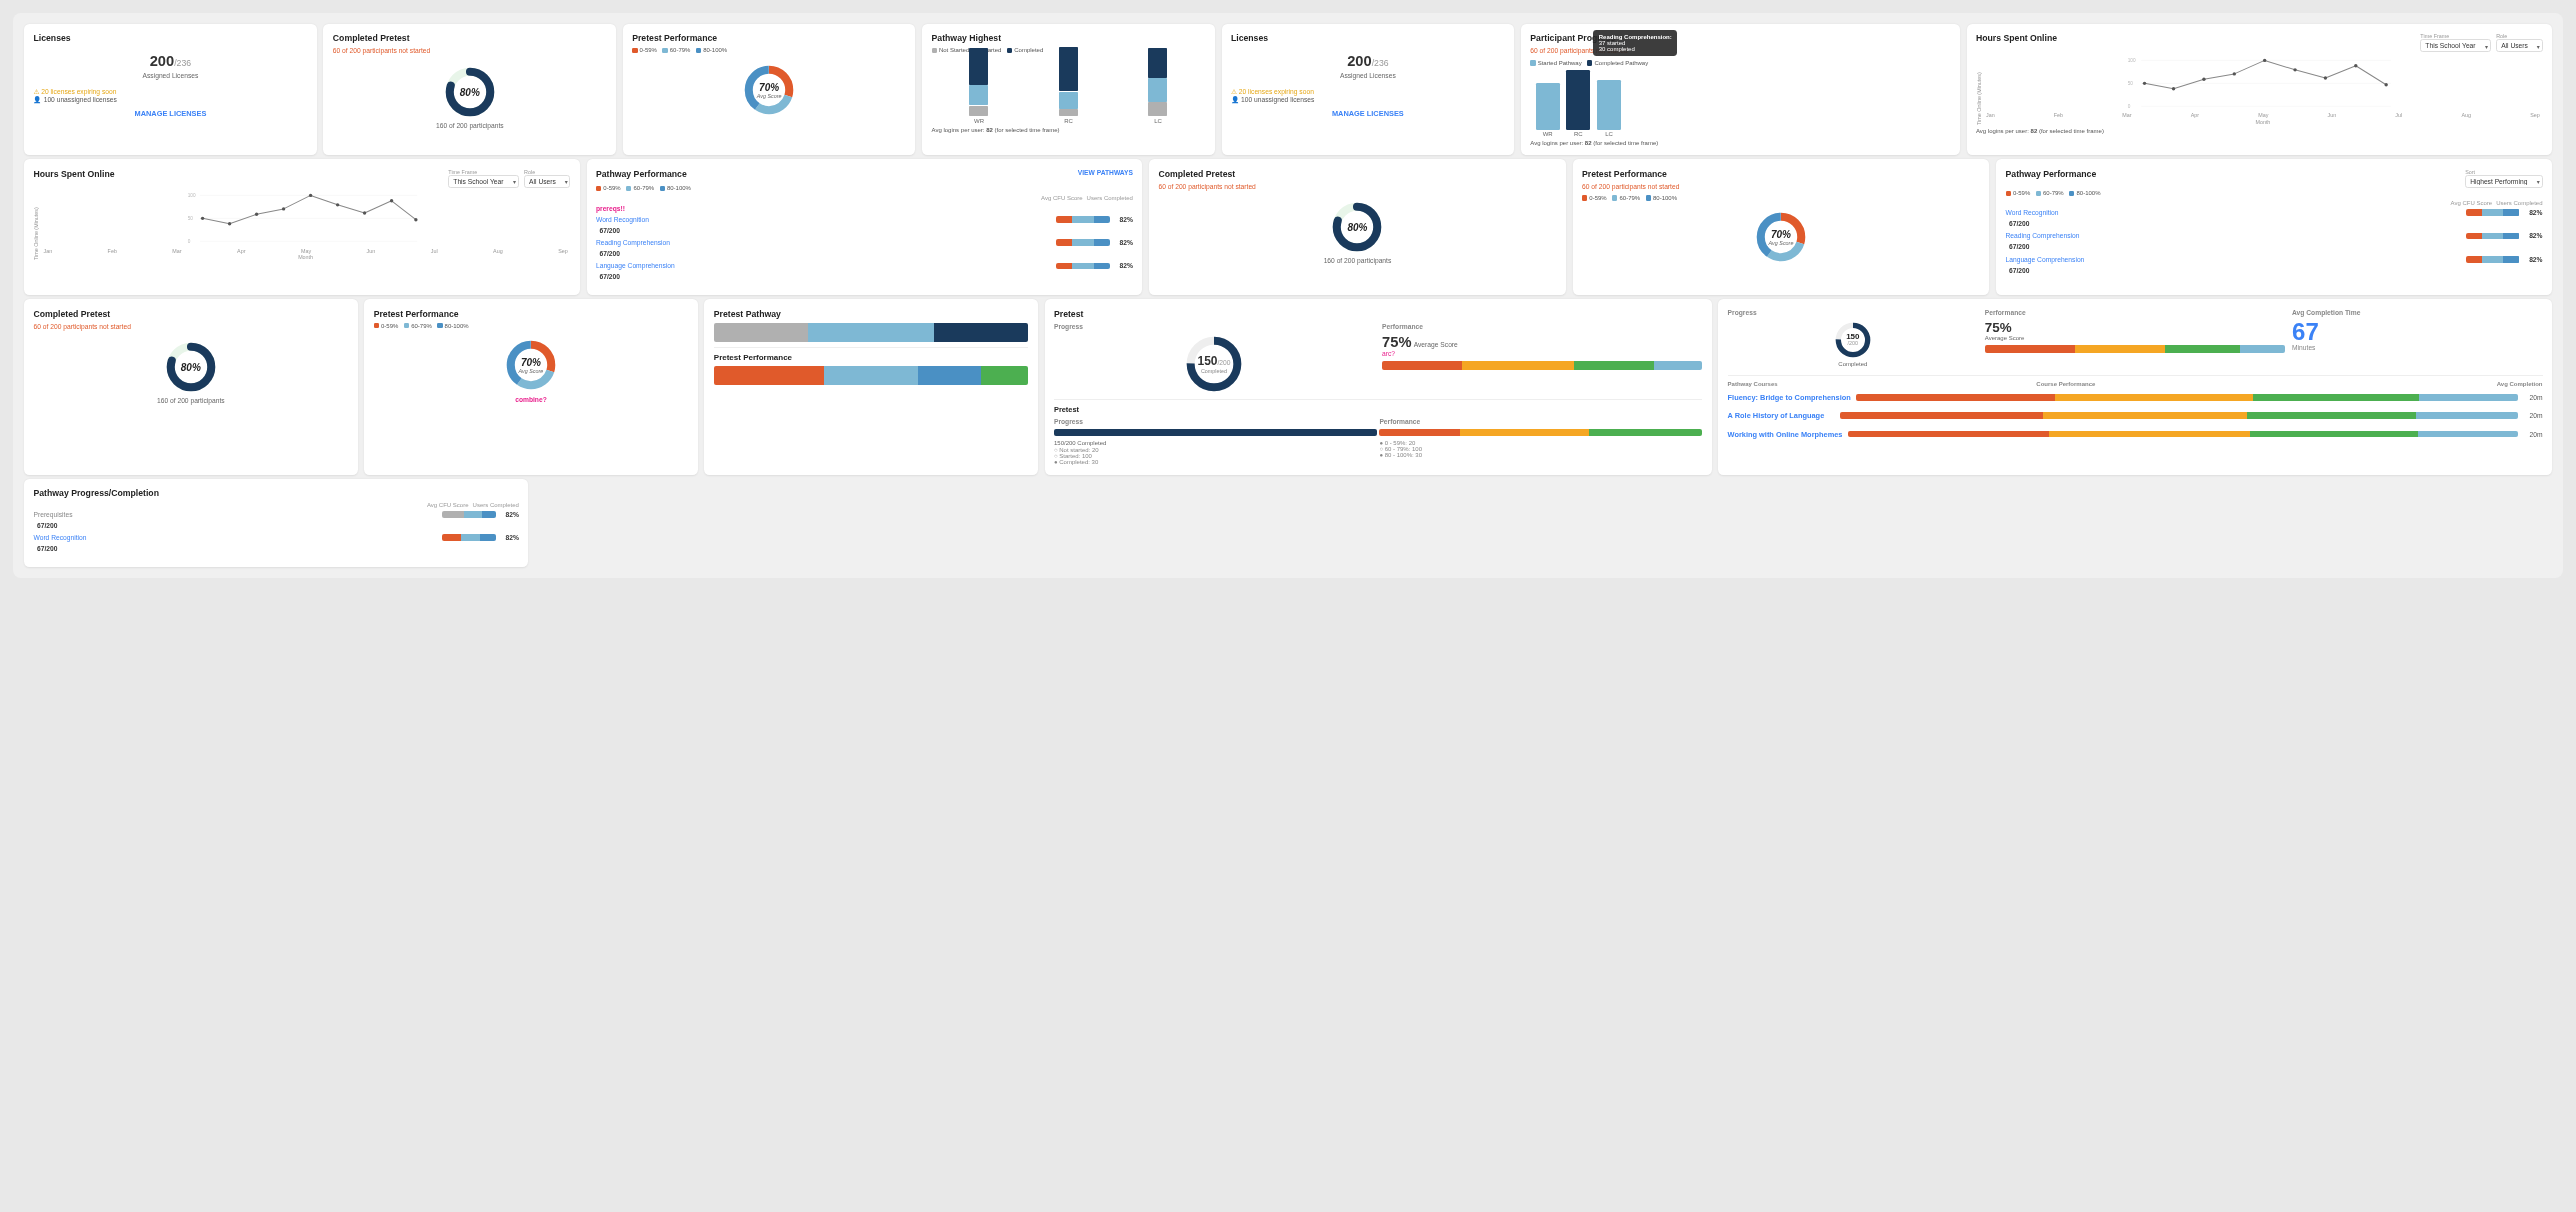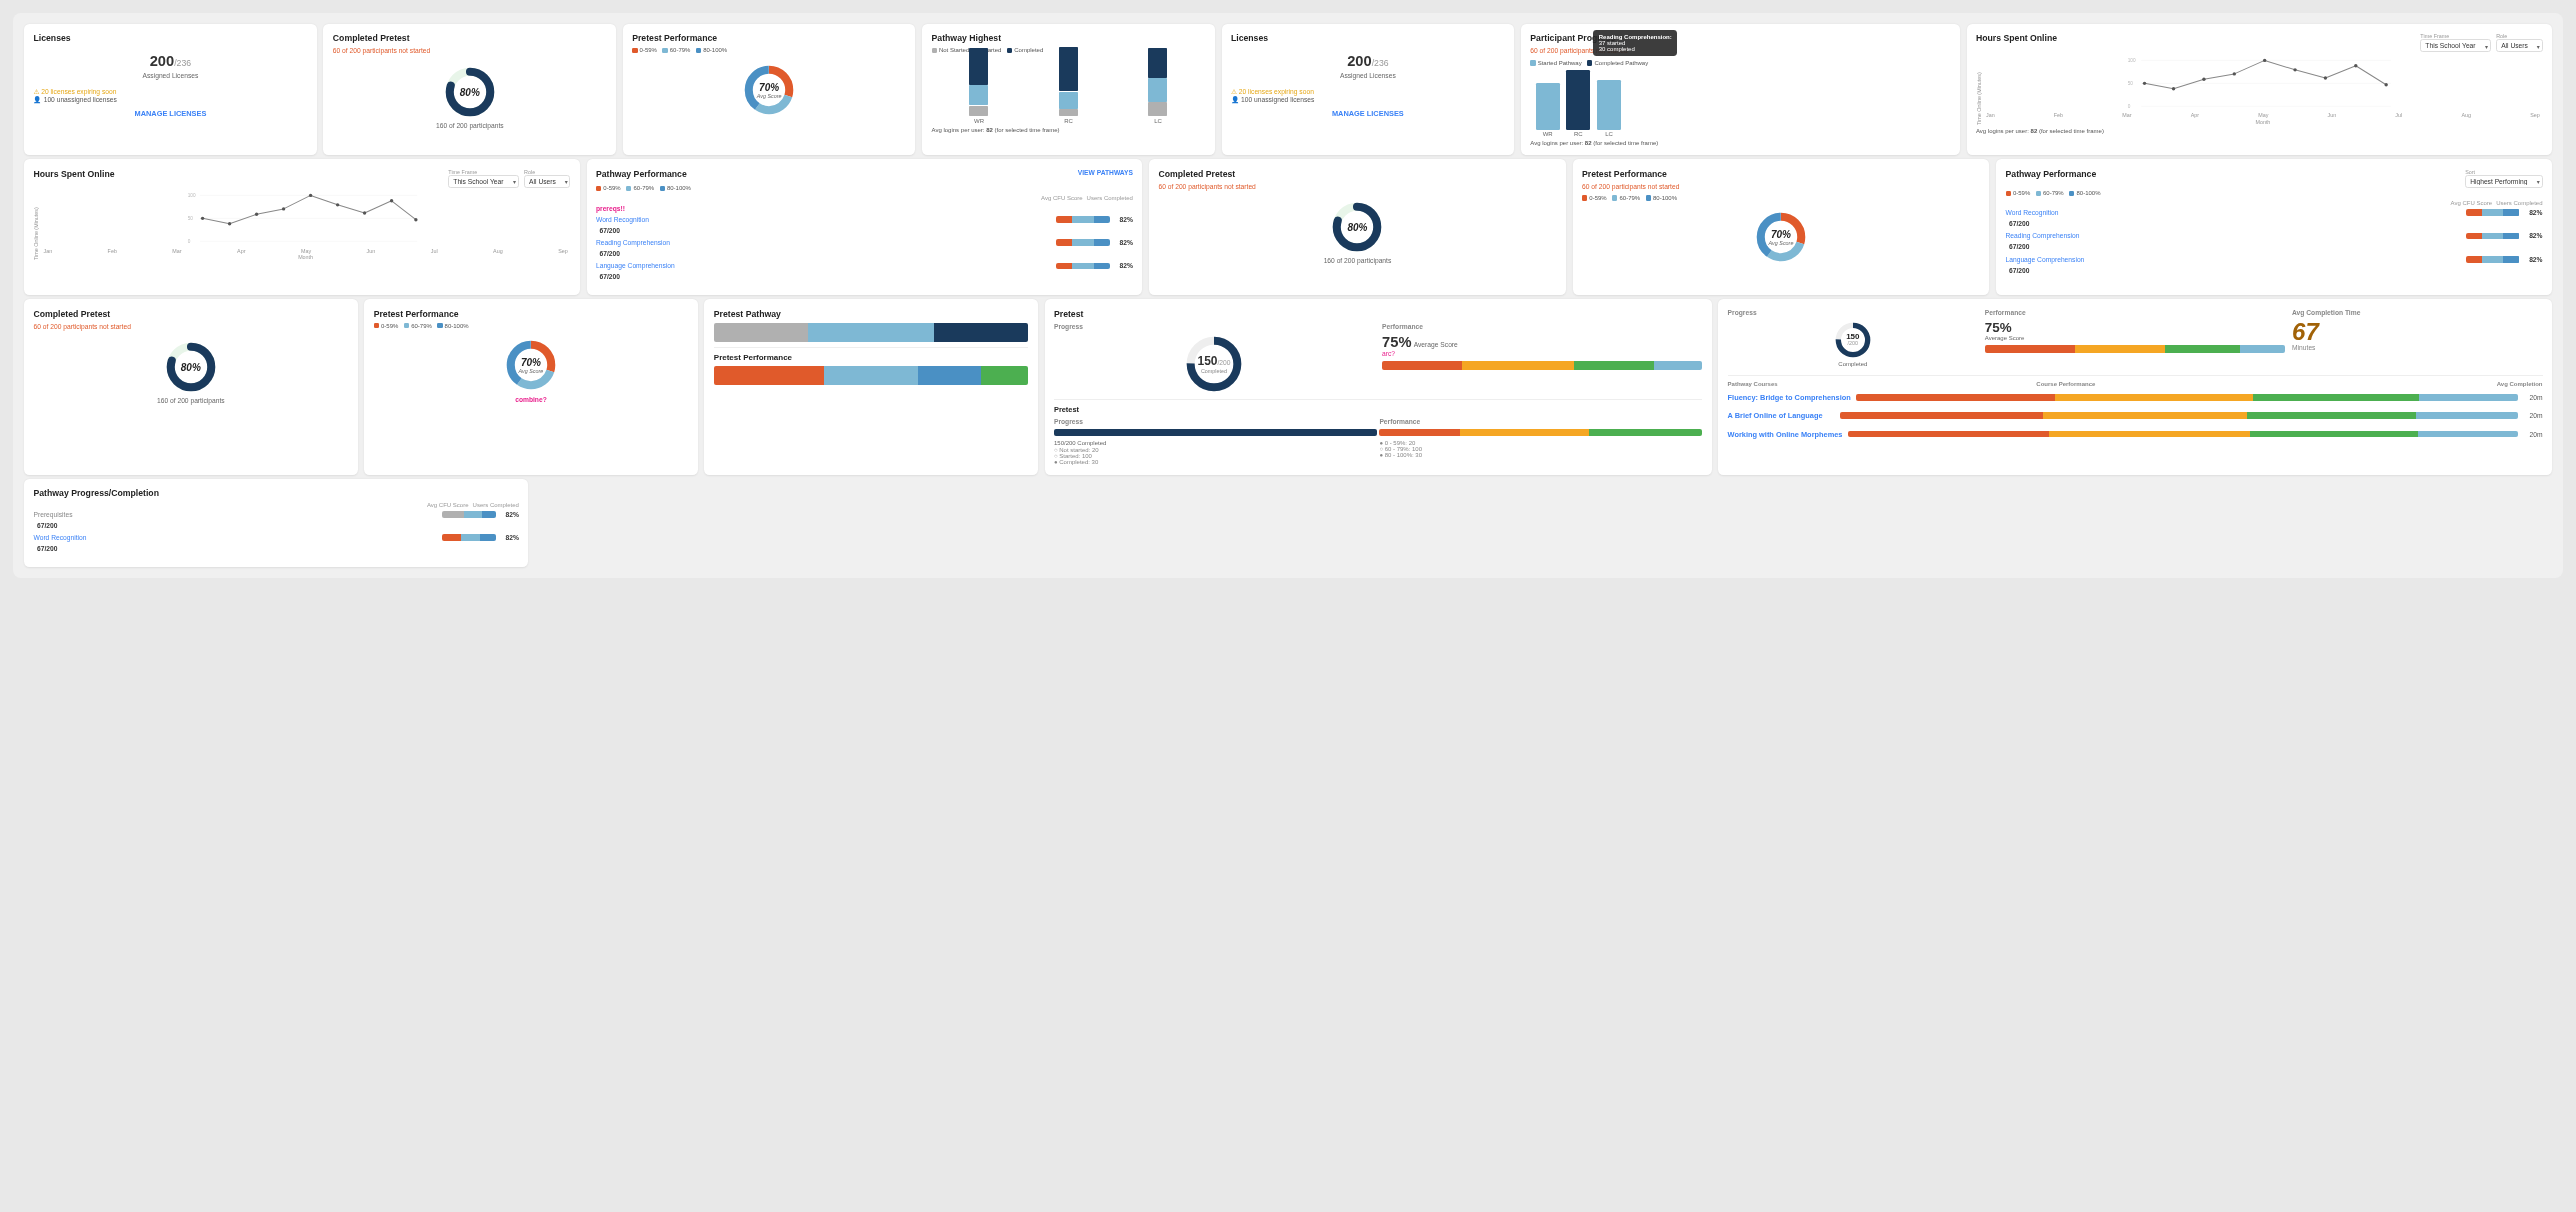"67" div { color: #a16207 -> #3b82f6; font-style: italic -> none }
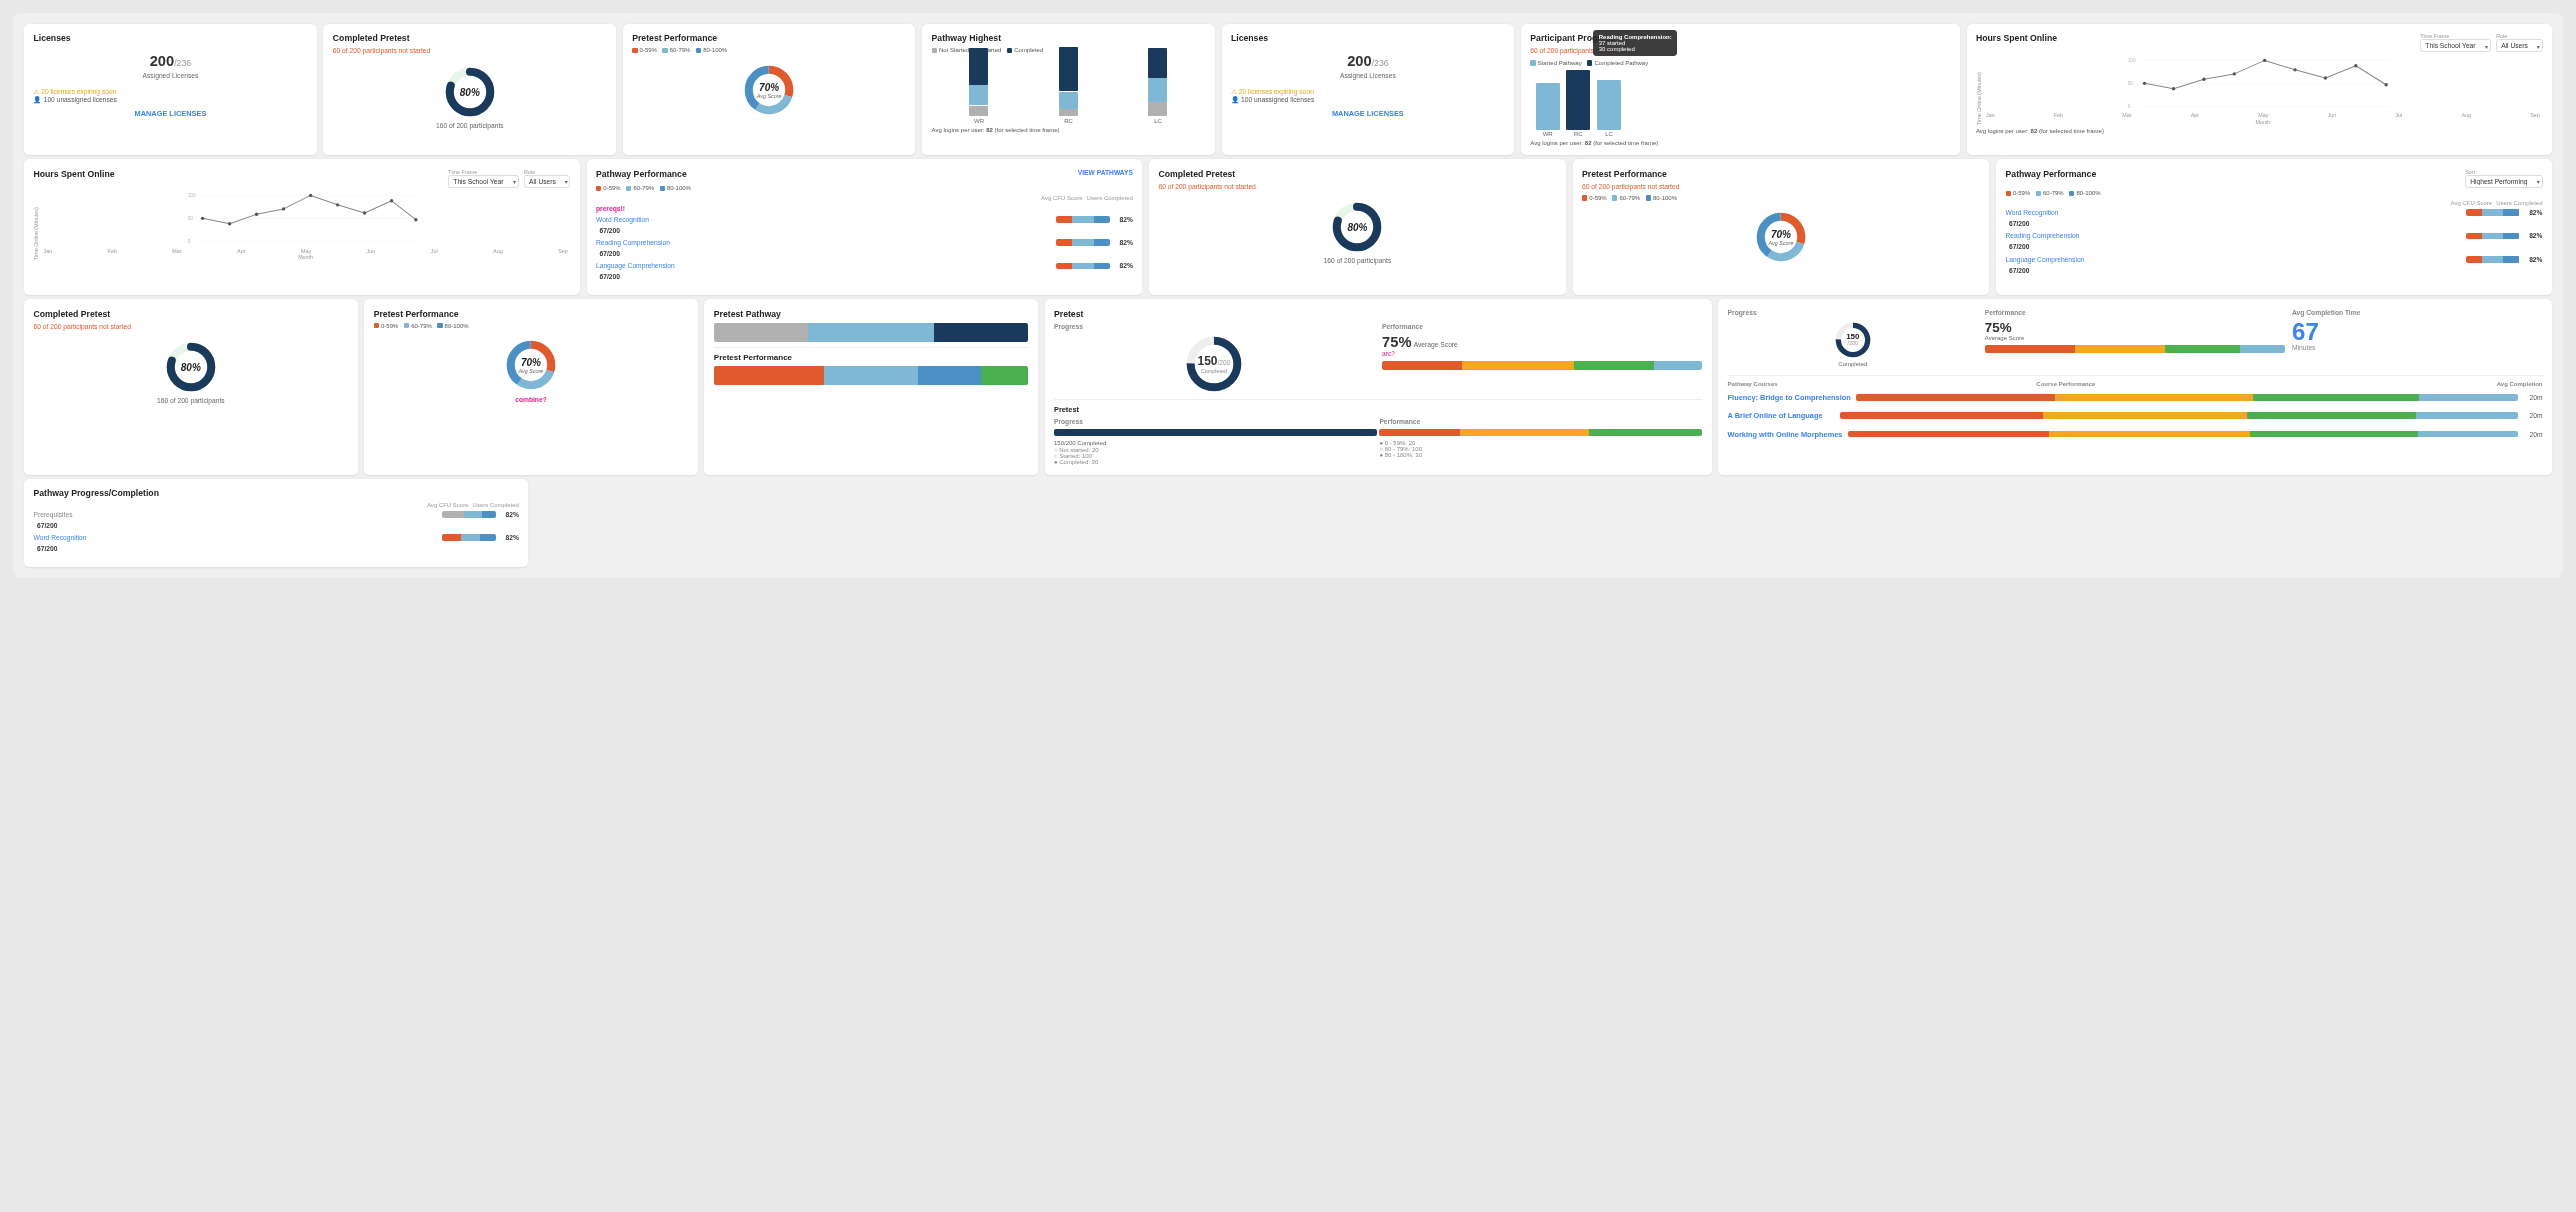"A Brief Online of Language" div.course-name { text: Brief Online -> Role History }
